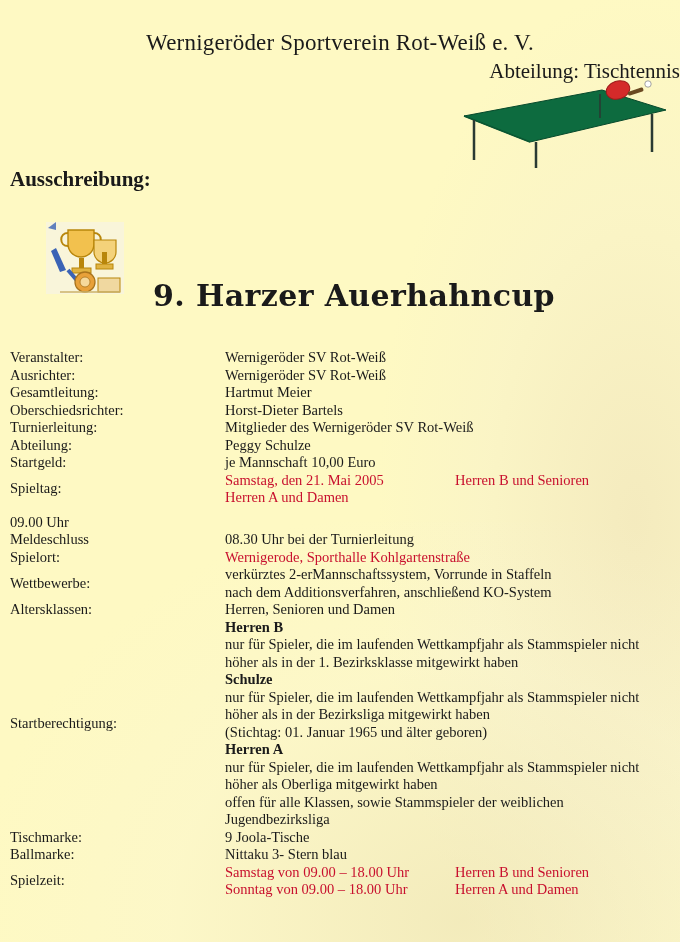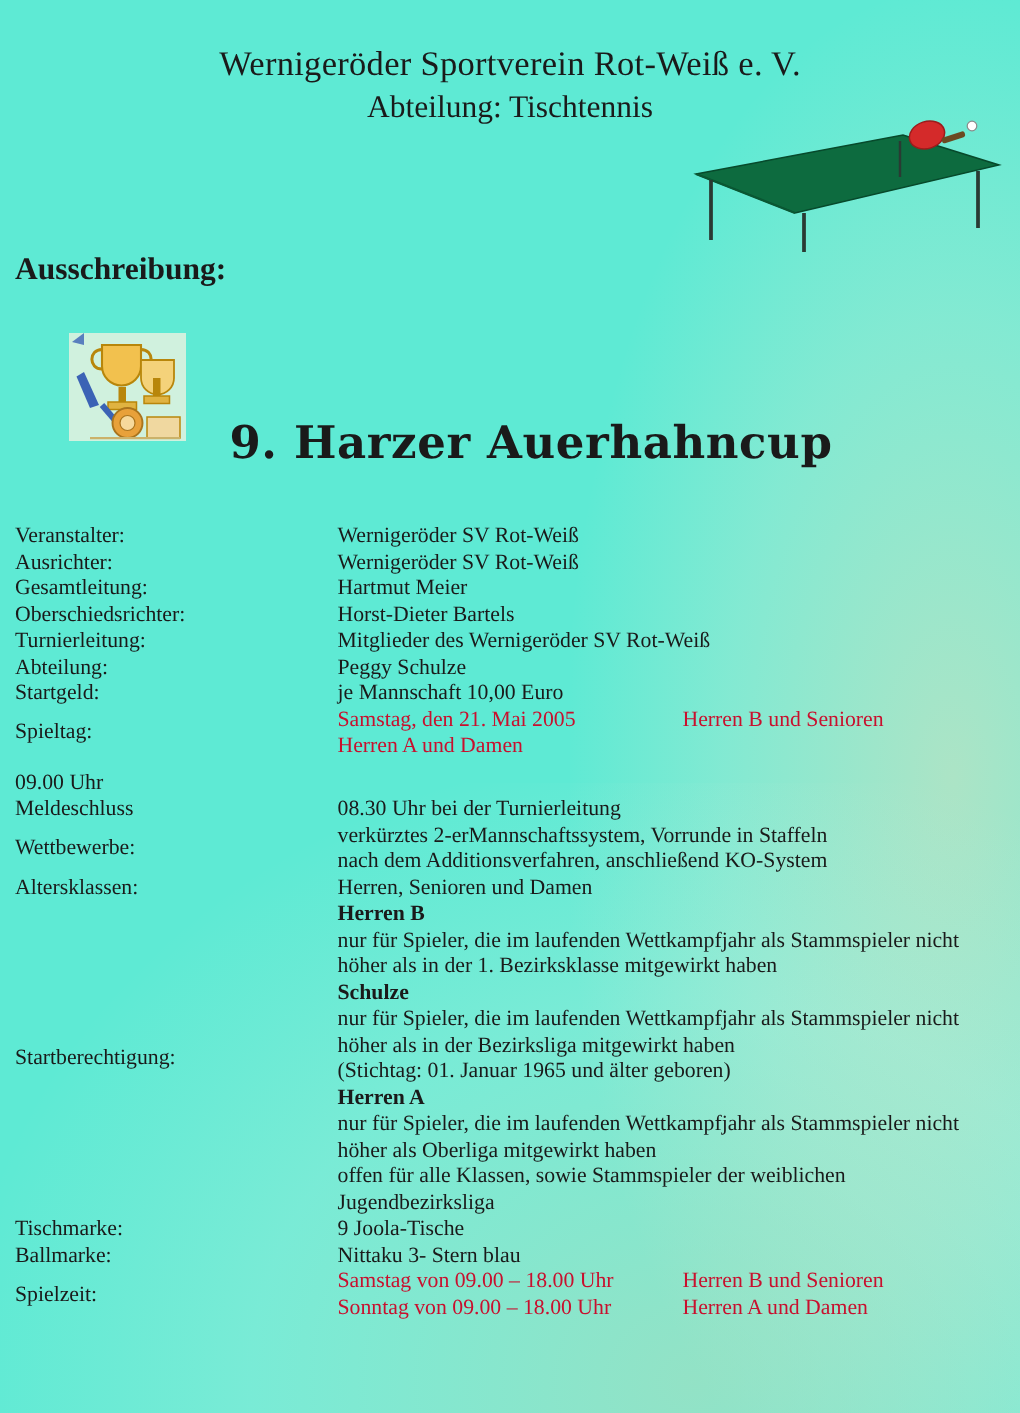"Wernigeröder Sportverein Rot-Weiß e. V." .page { background: #5eead4 -> #fef9c3 }
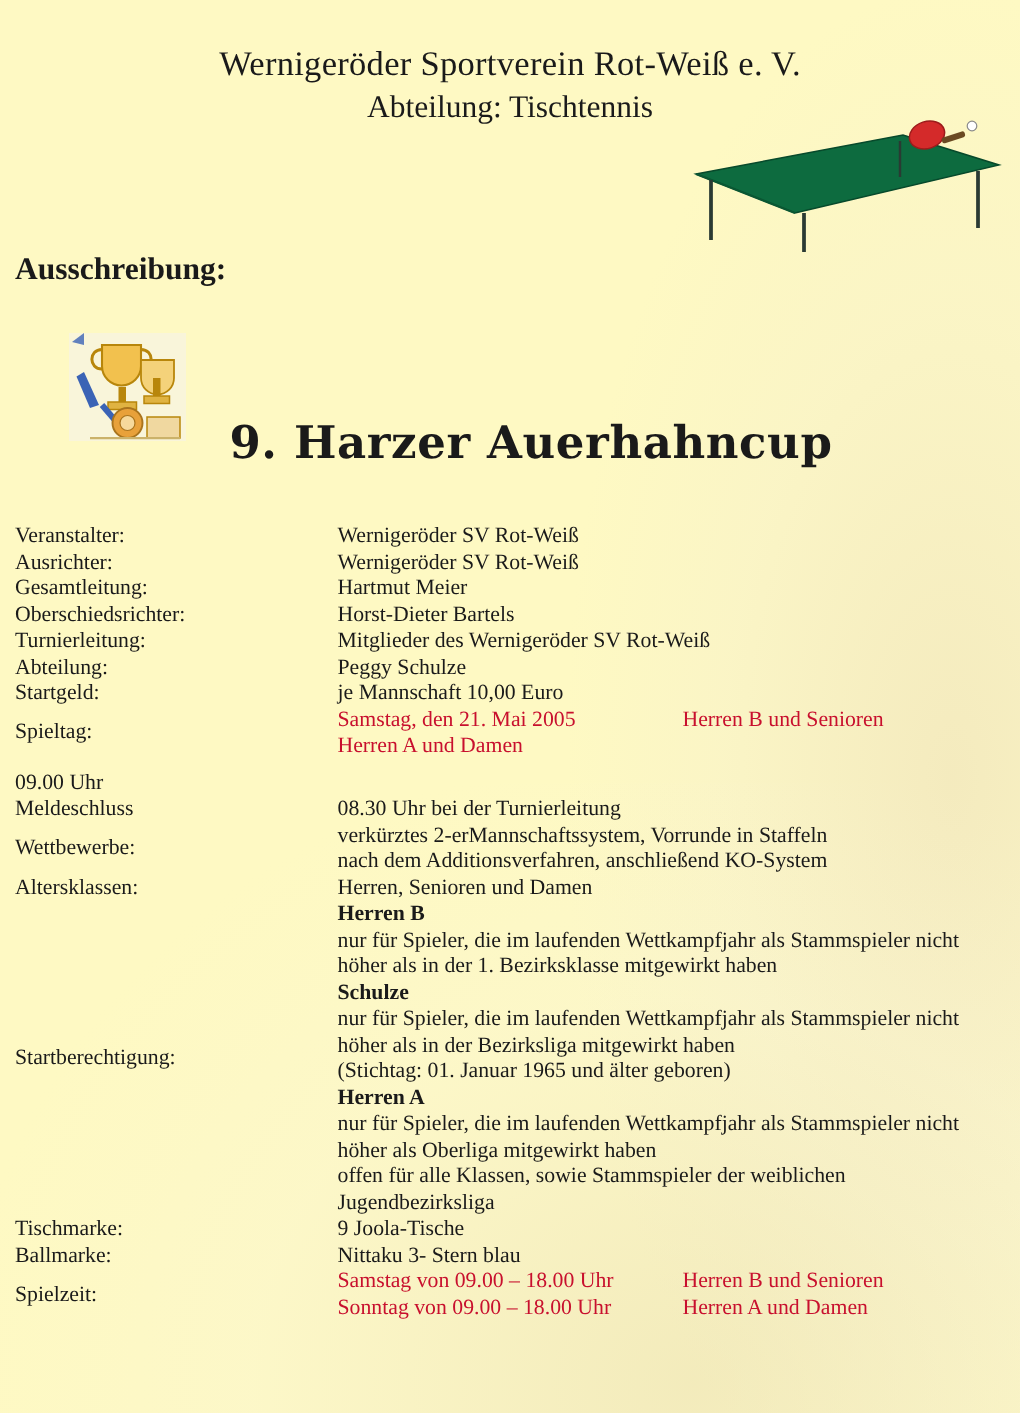"Abteilung: Tischtennis" .hdr .l2 { text-align: none -> right }
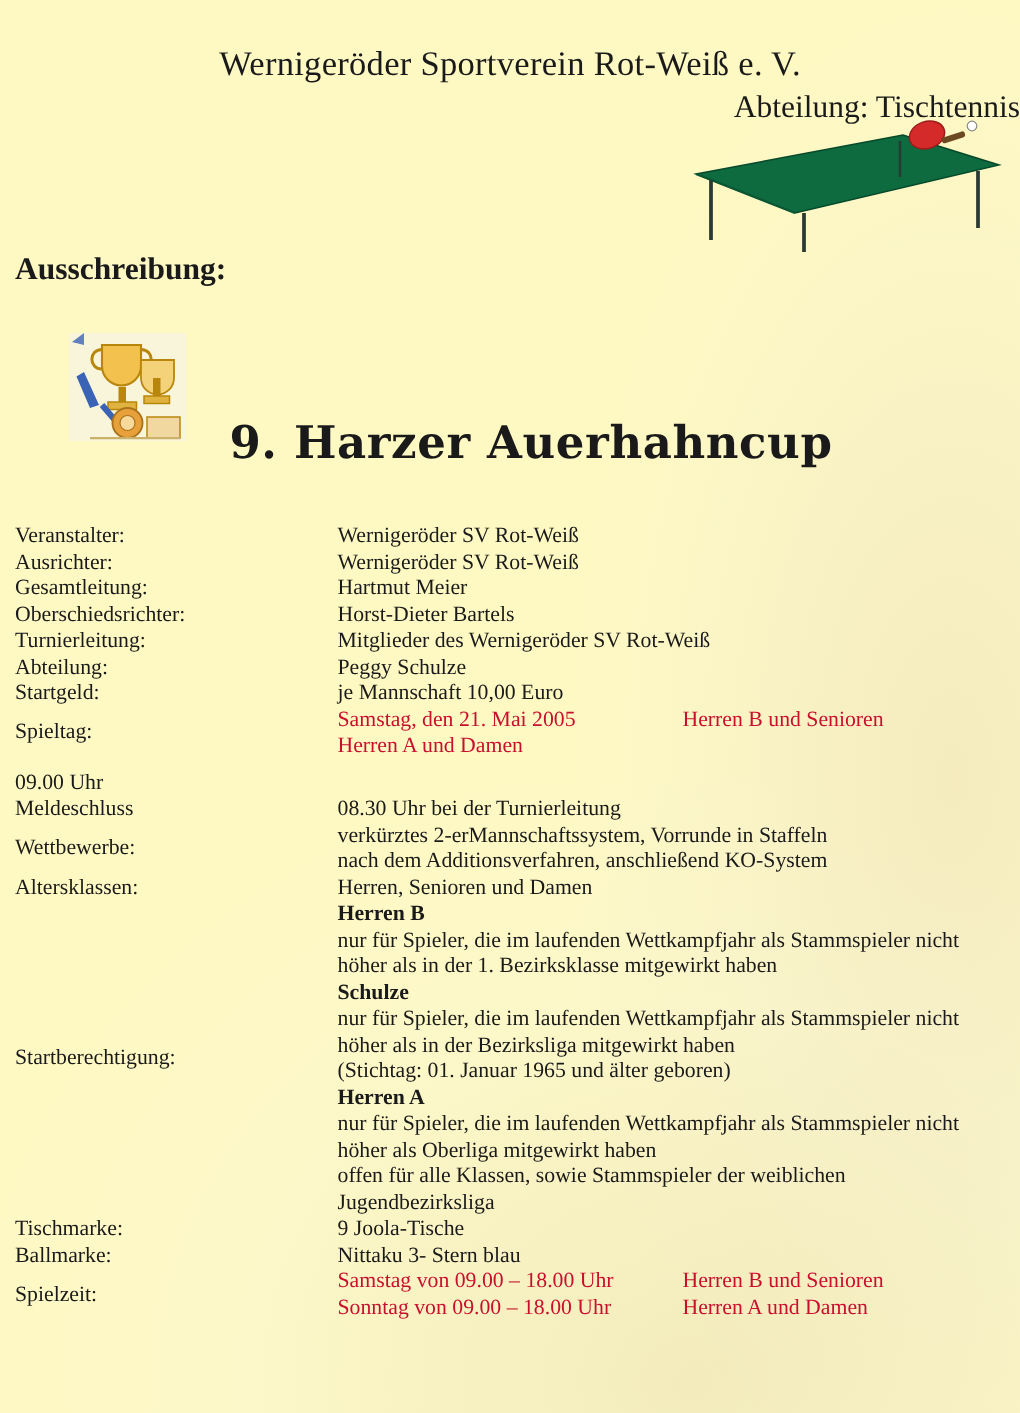"Spielort:" div.row { html: none -> <div> <div>Spielort:</div> <div>Wernigerode, Sporthalle Kohlgartenstraße</div> </div> }
